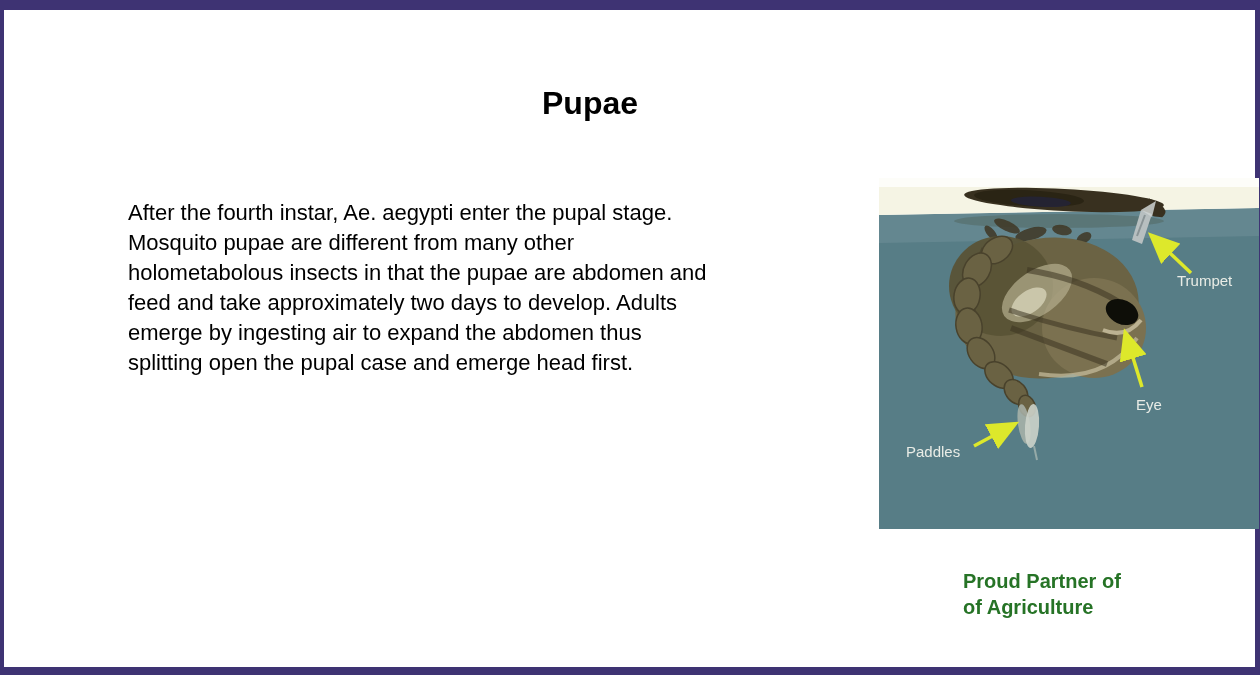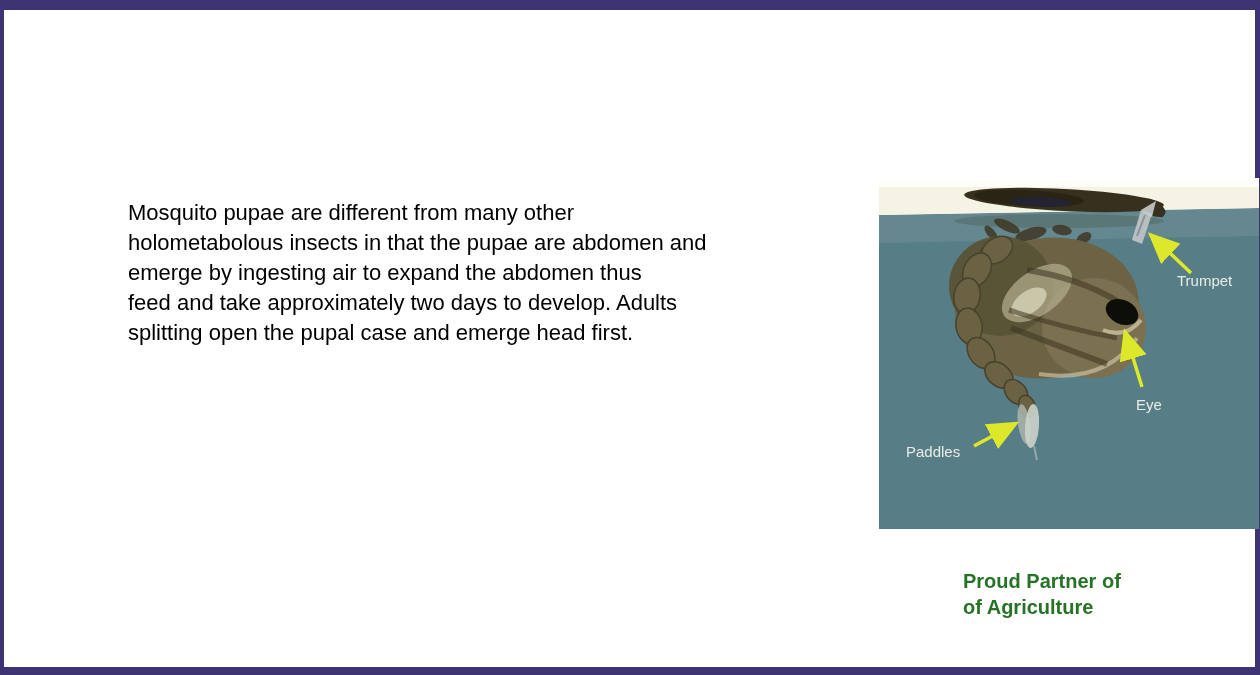"Pupae" h1.title { html: none -> <h1>Pupae</h1> }
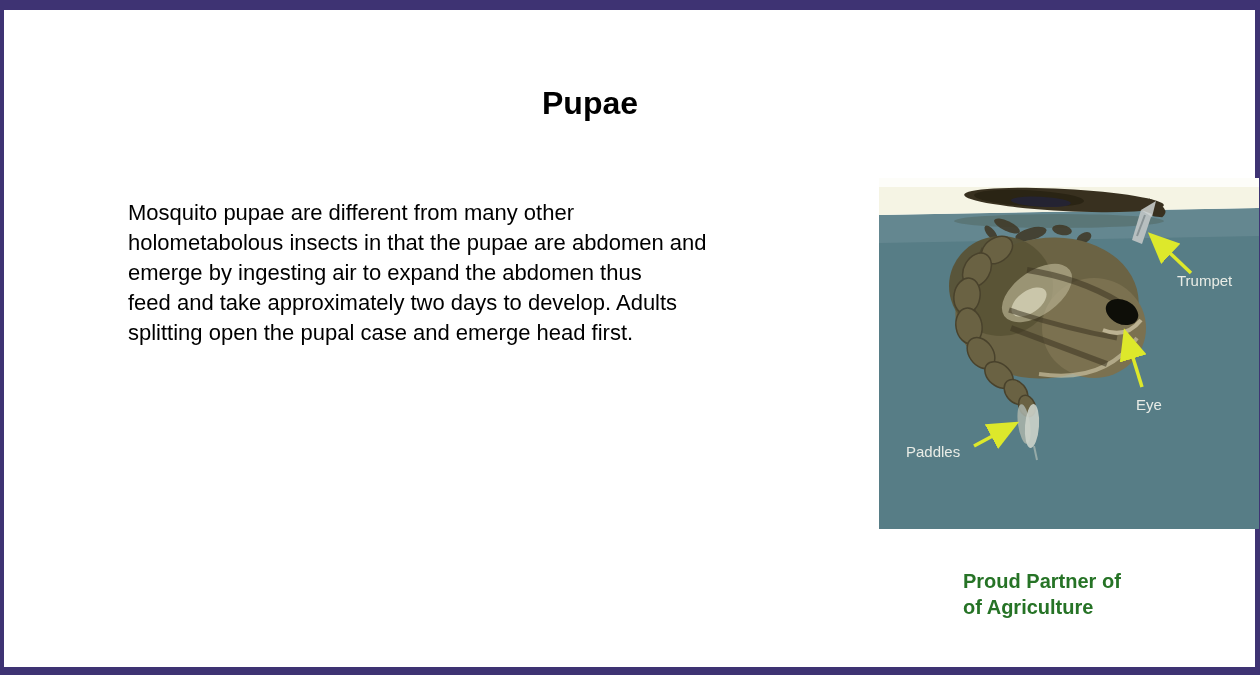"After the fourth instar, Ae." div.line { html: none -> <div>After the fourth instar, Ae. aegypti enter the pupal stage.</div> }
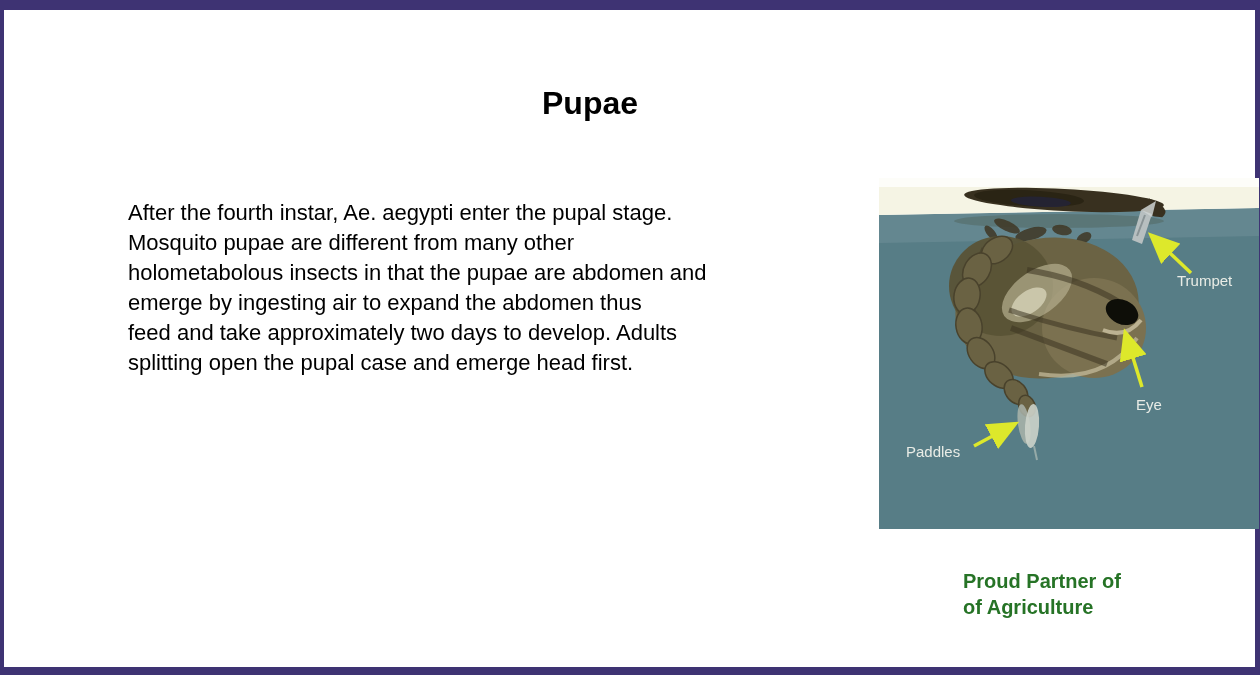"emerge by ingesting air to" div.line { order: before "feed and take approximately two" -> after "feed and take approximately two" }
